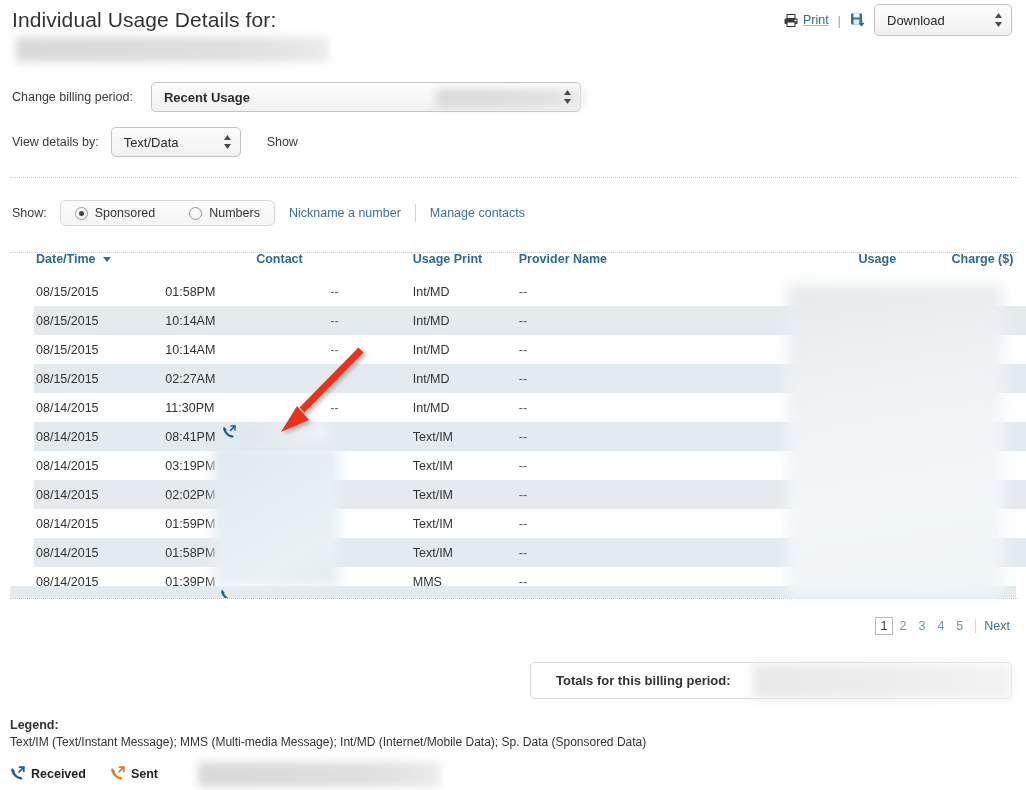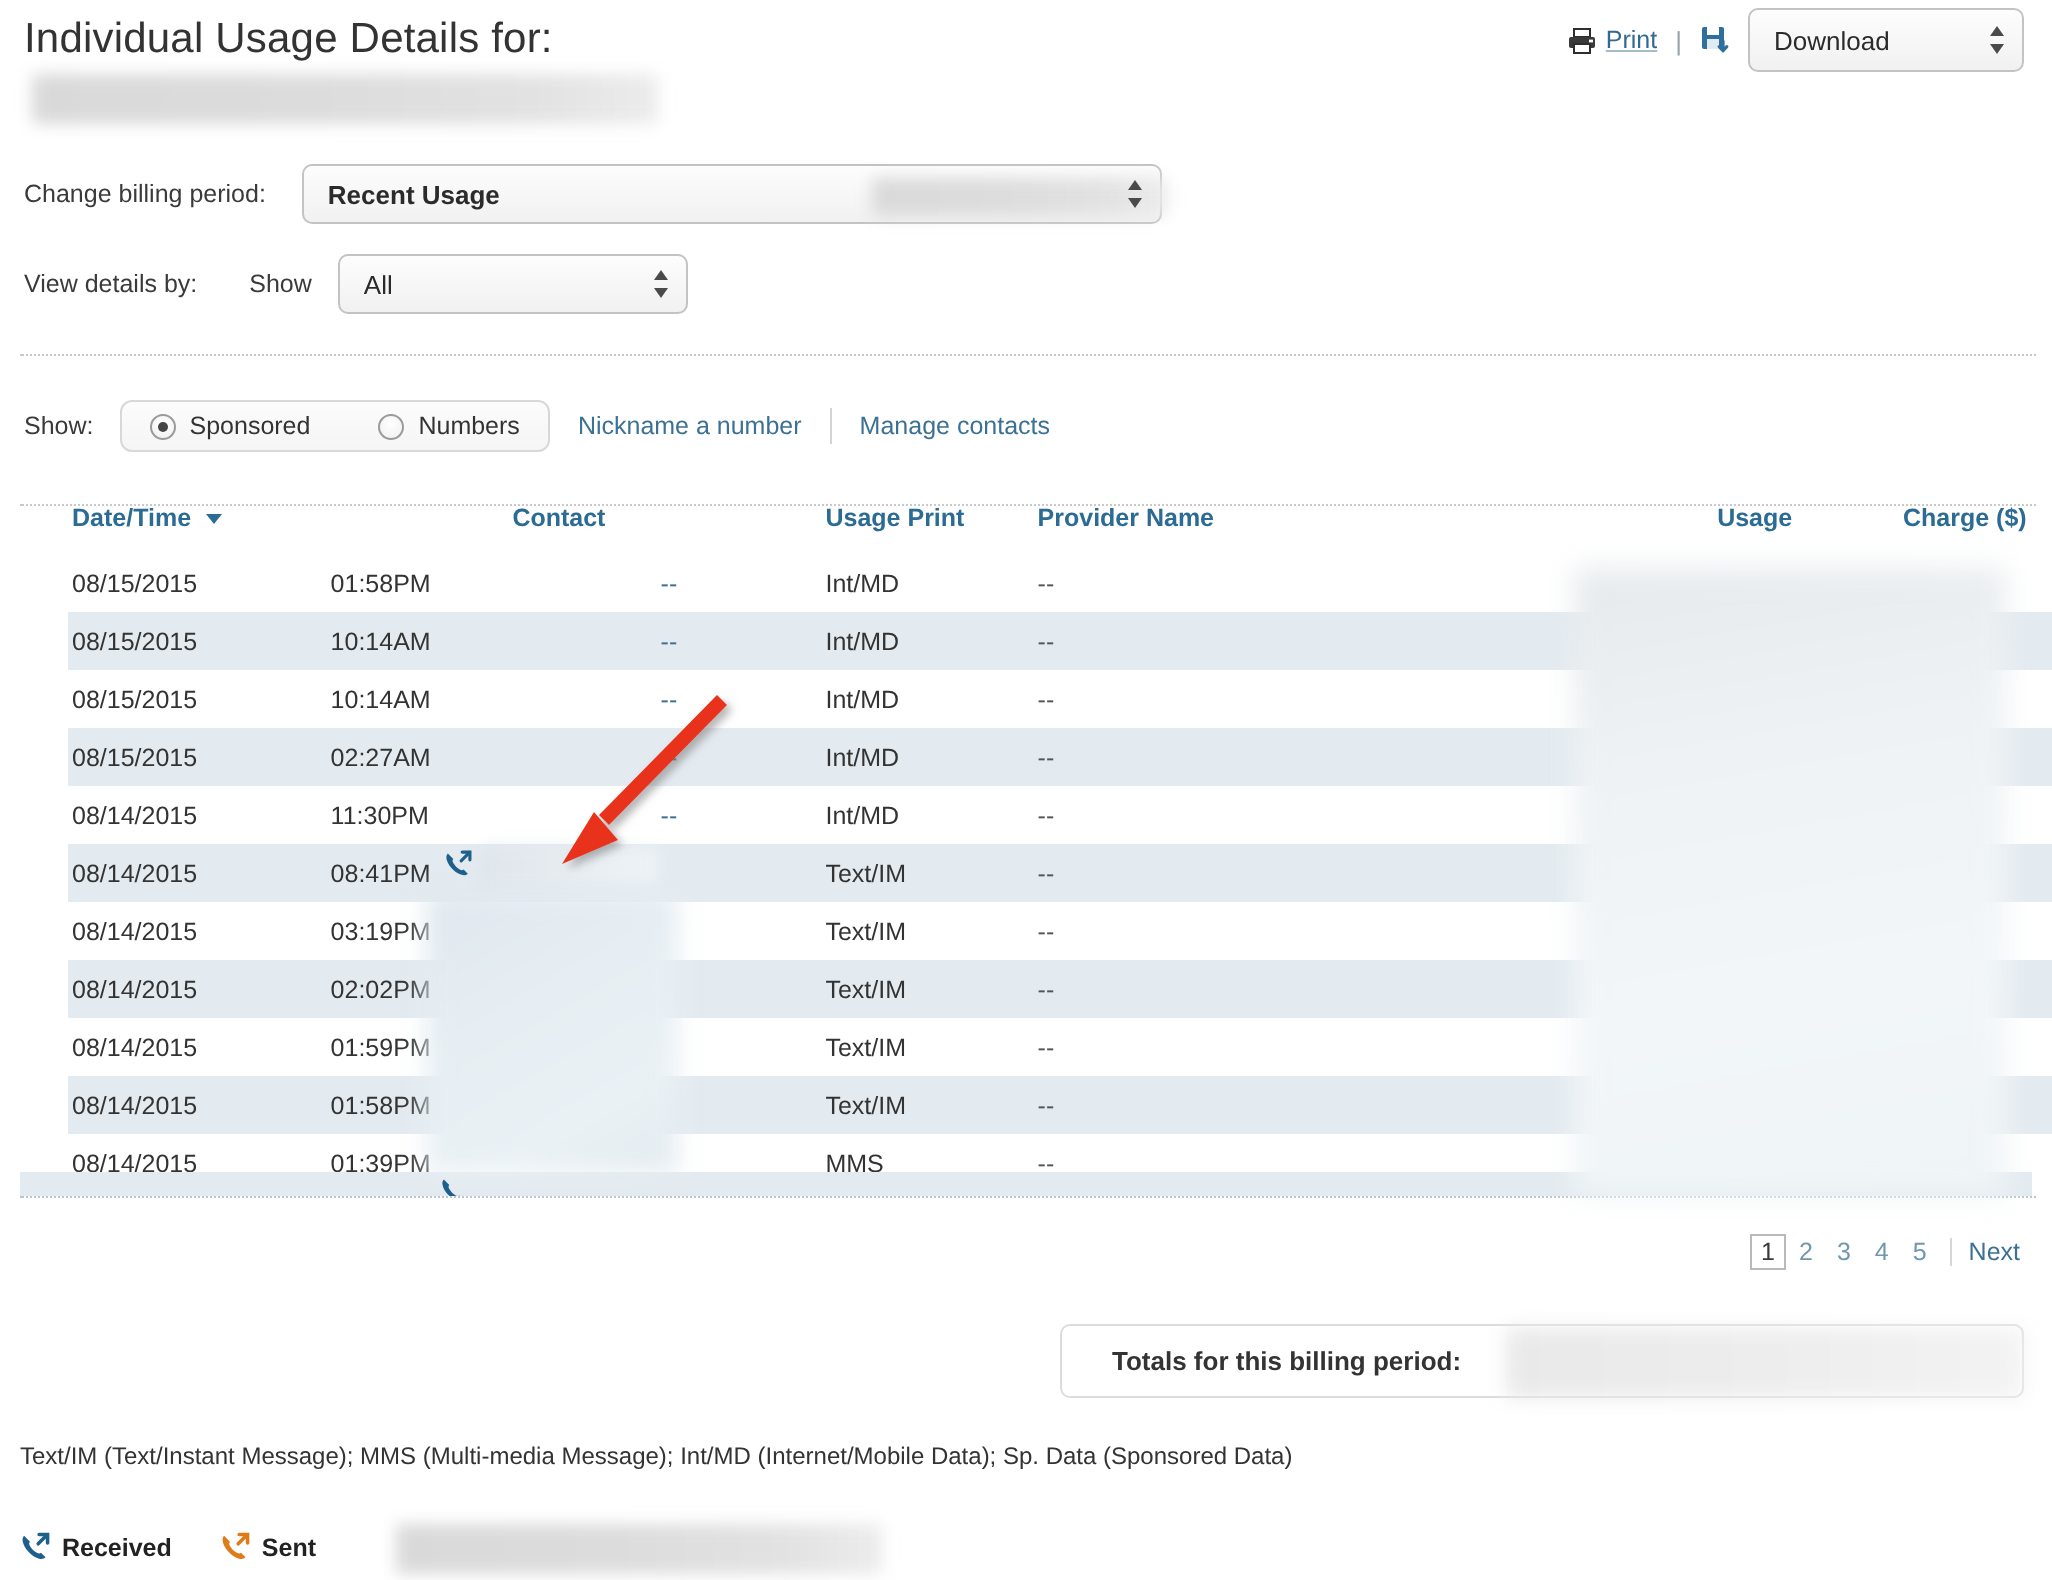"Text/Data" span.selwrap { html: none -> <span> <select> <option>Text/Data</option> </select> <span> <svg> <path></path> <path></path> </svg> </span> </span> }
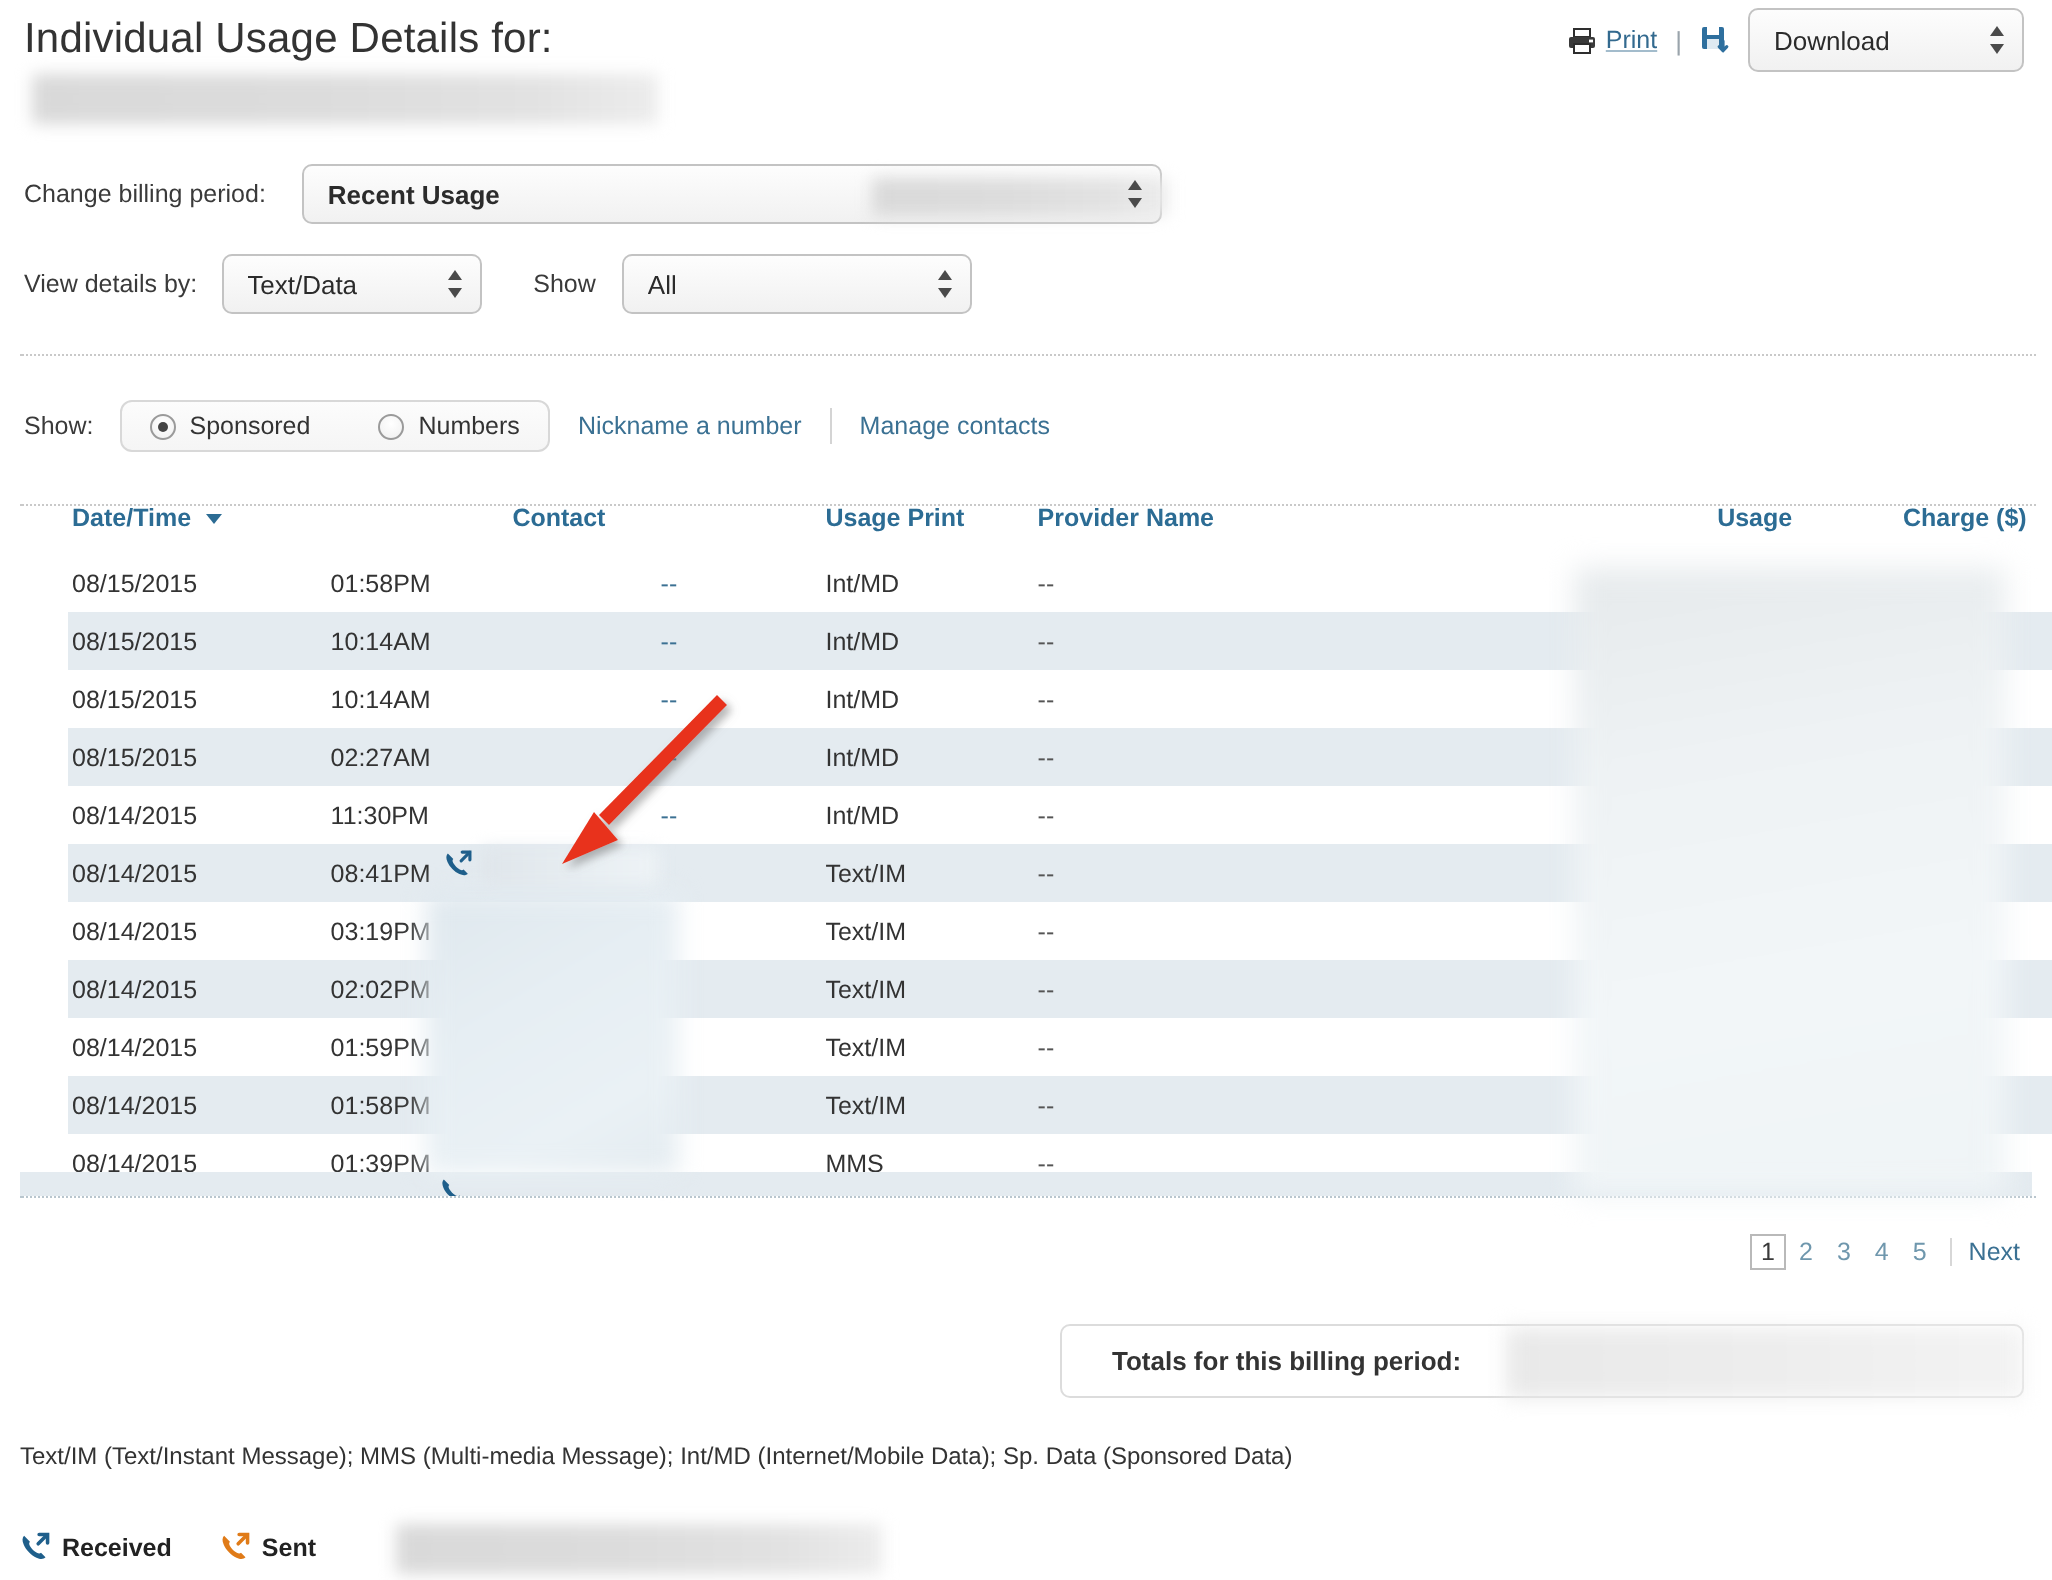"All" span.selwrap { html: <span> <select> <option>All</option> </select> <span> <svg> <path></path> <path></path> </svg> </span> </span> -> none }
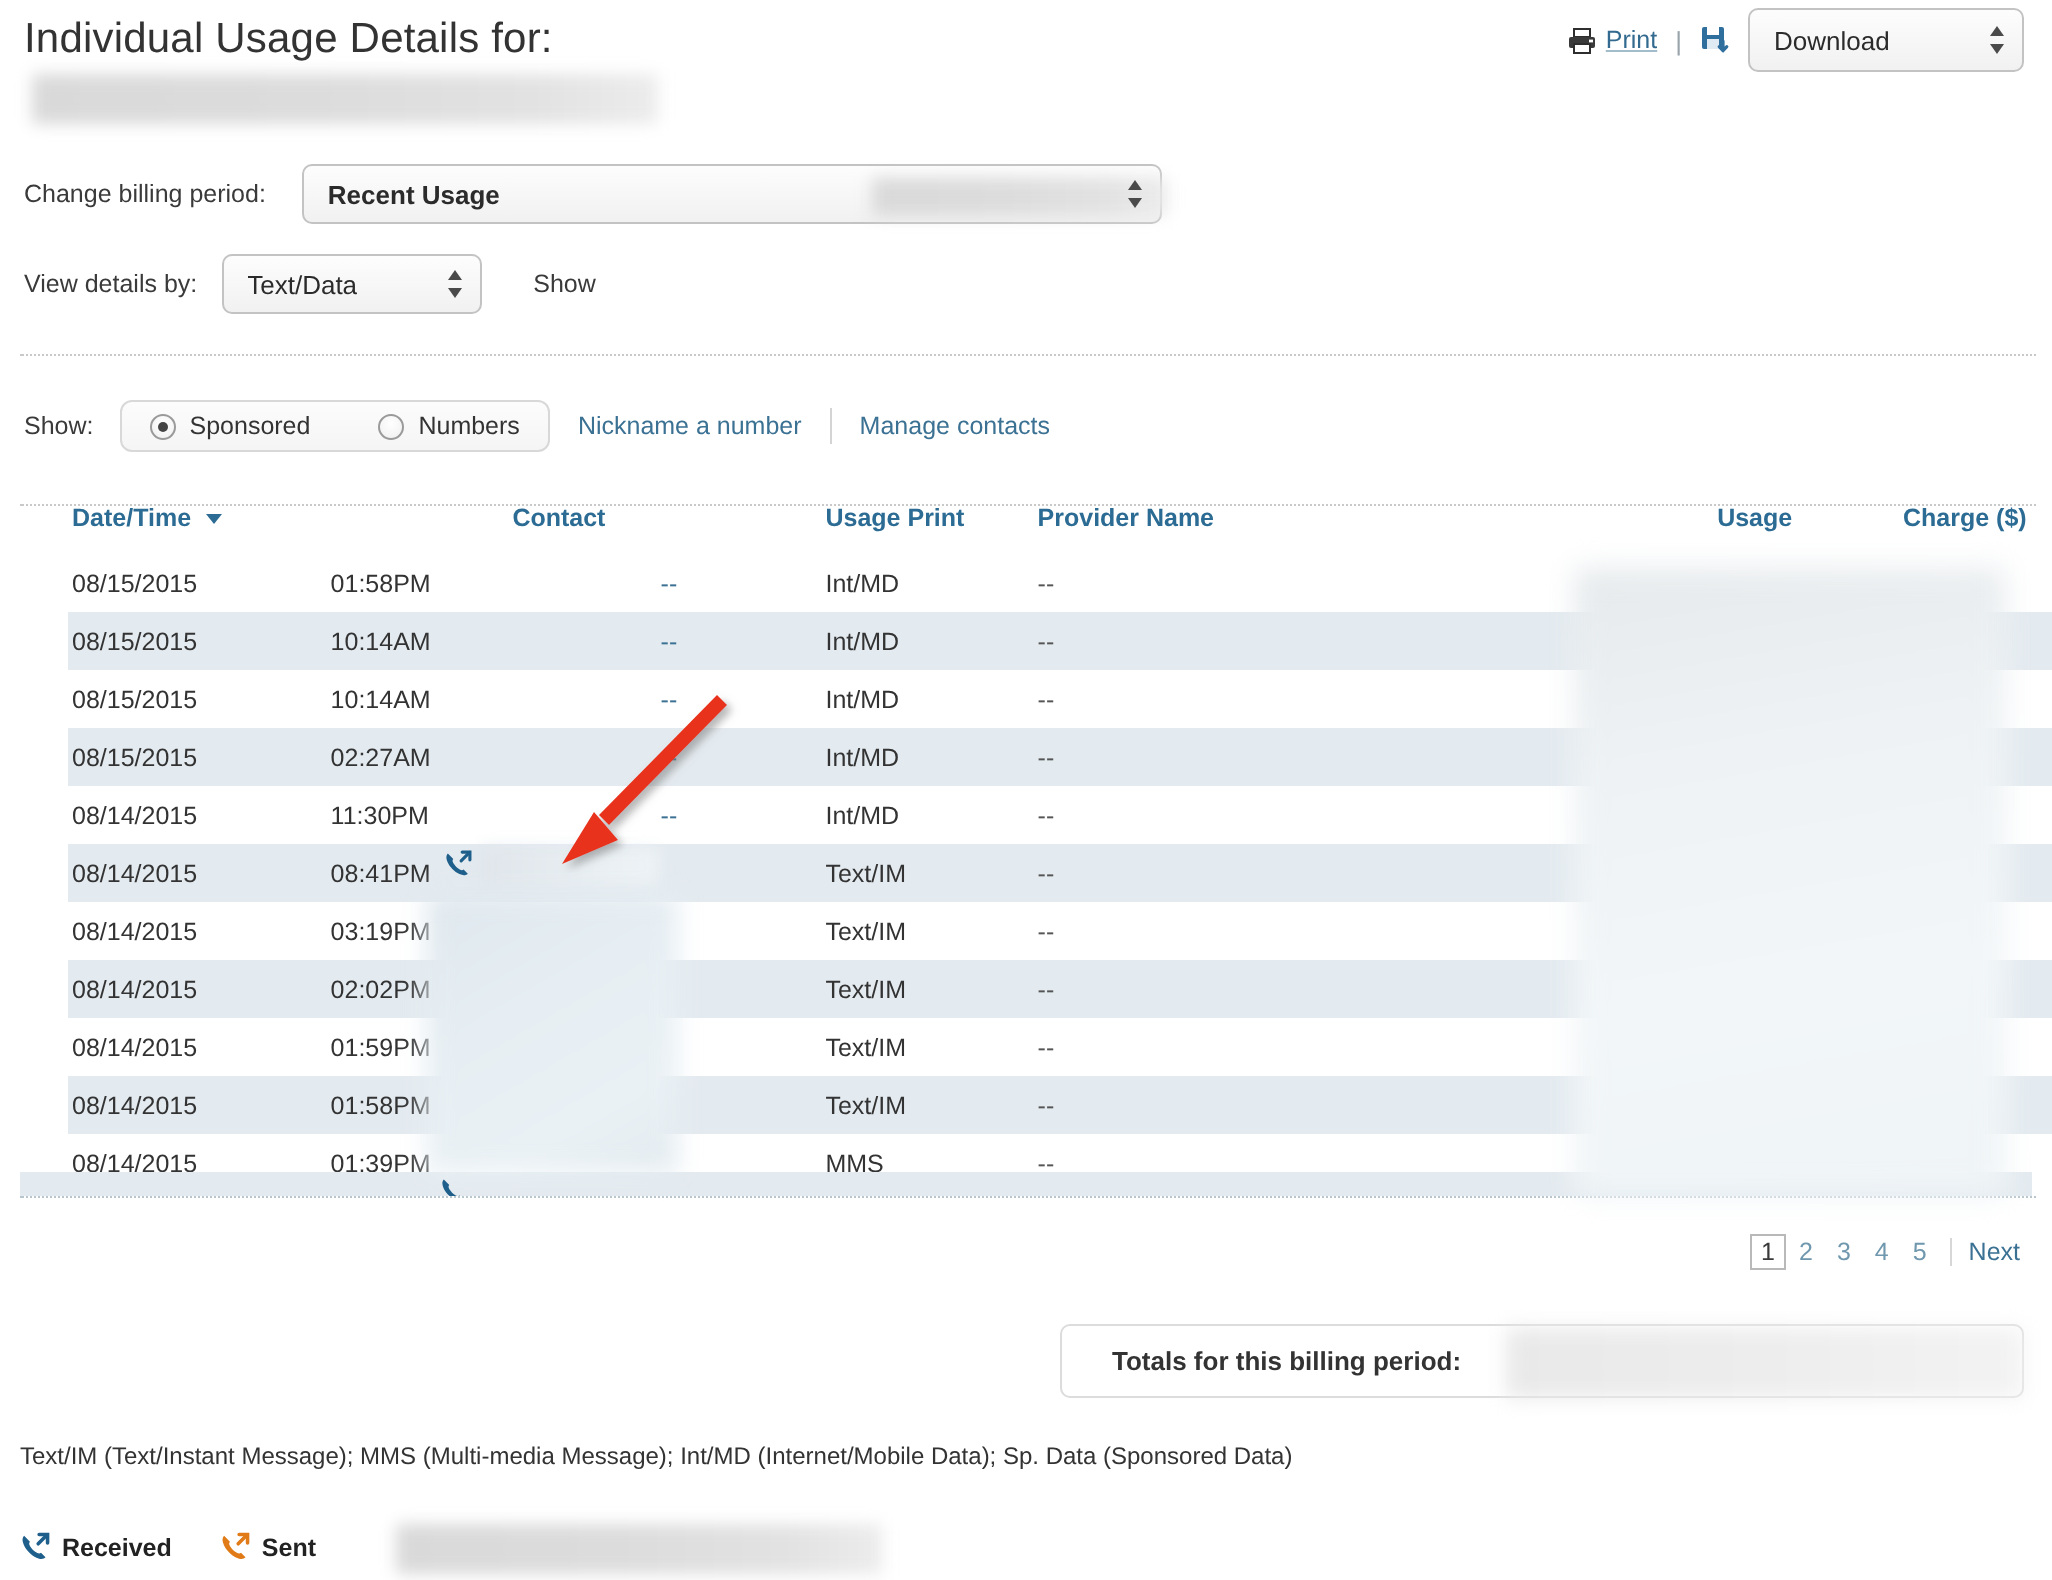"Legend:" div.legend-title { html: none -> <div>Legend:</div> }
